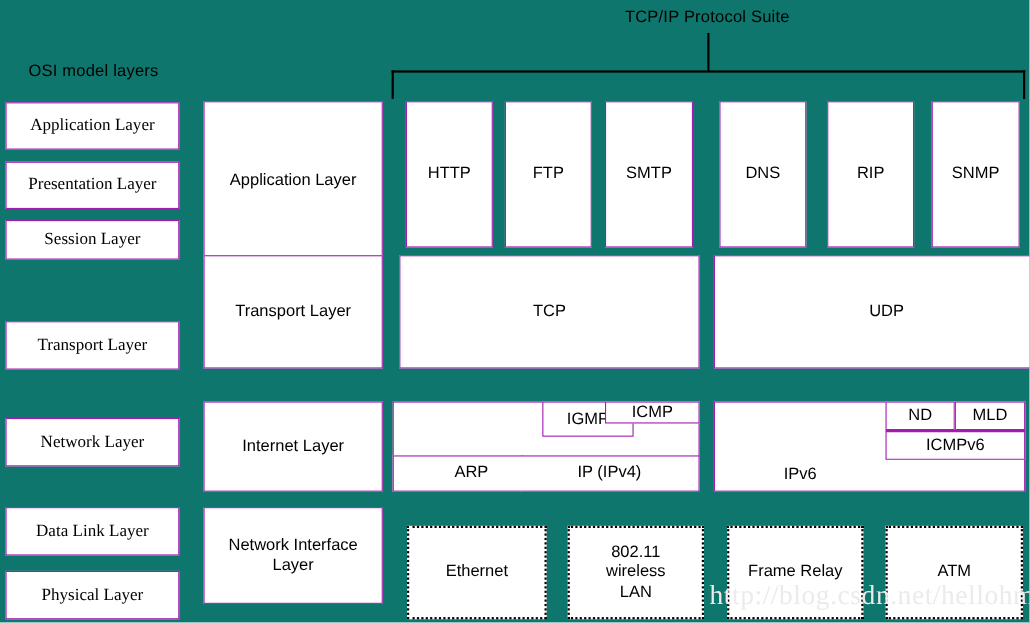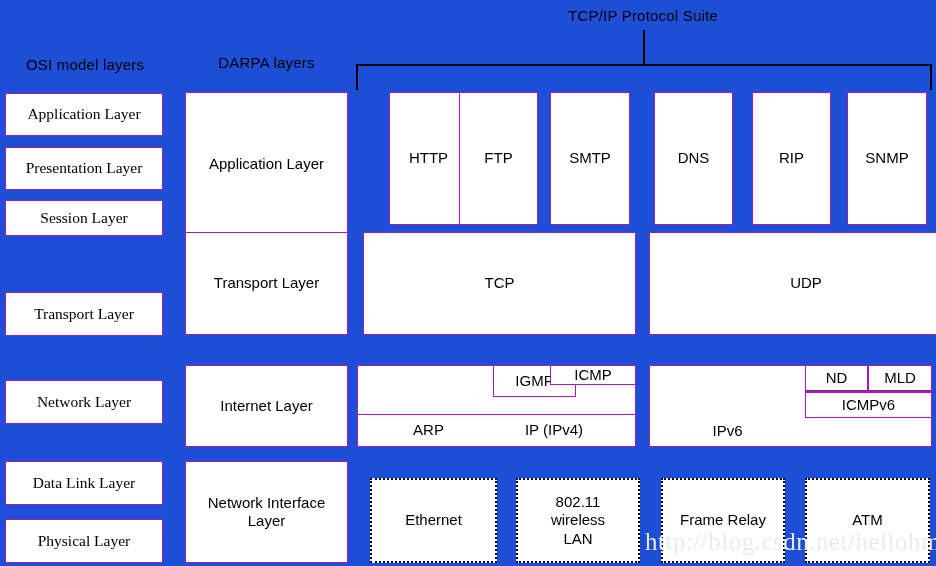"TCP/IP Protocol Suite" #canvas { background: #1d4ed8 -> #0f766e }
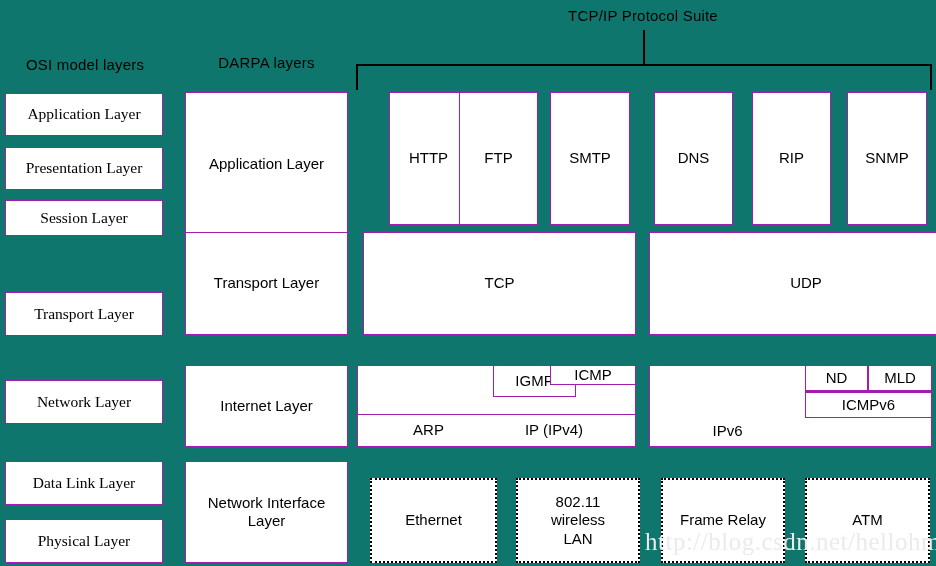"DARPA layers" div.hdr { html: <div>DARPA layers</div> -> none }
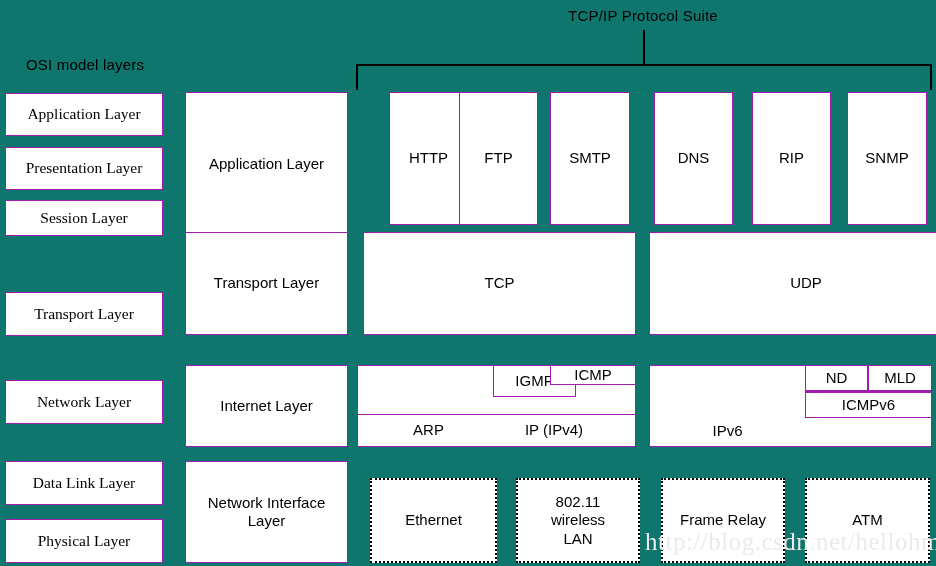"HTTP" div.box { margin-left: 20px -> none }
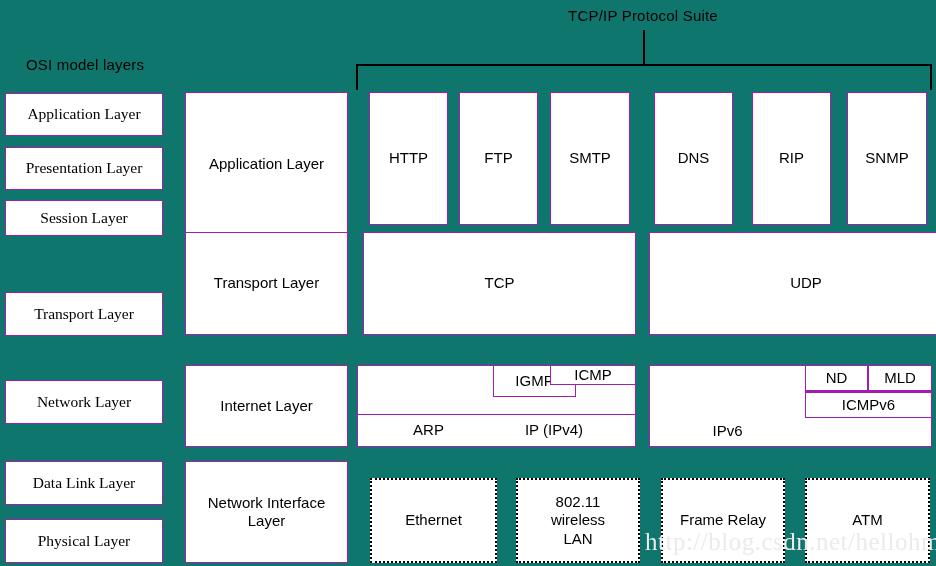"Network Interface Layer" div.box { height: 102px -> 88px }
